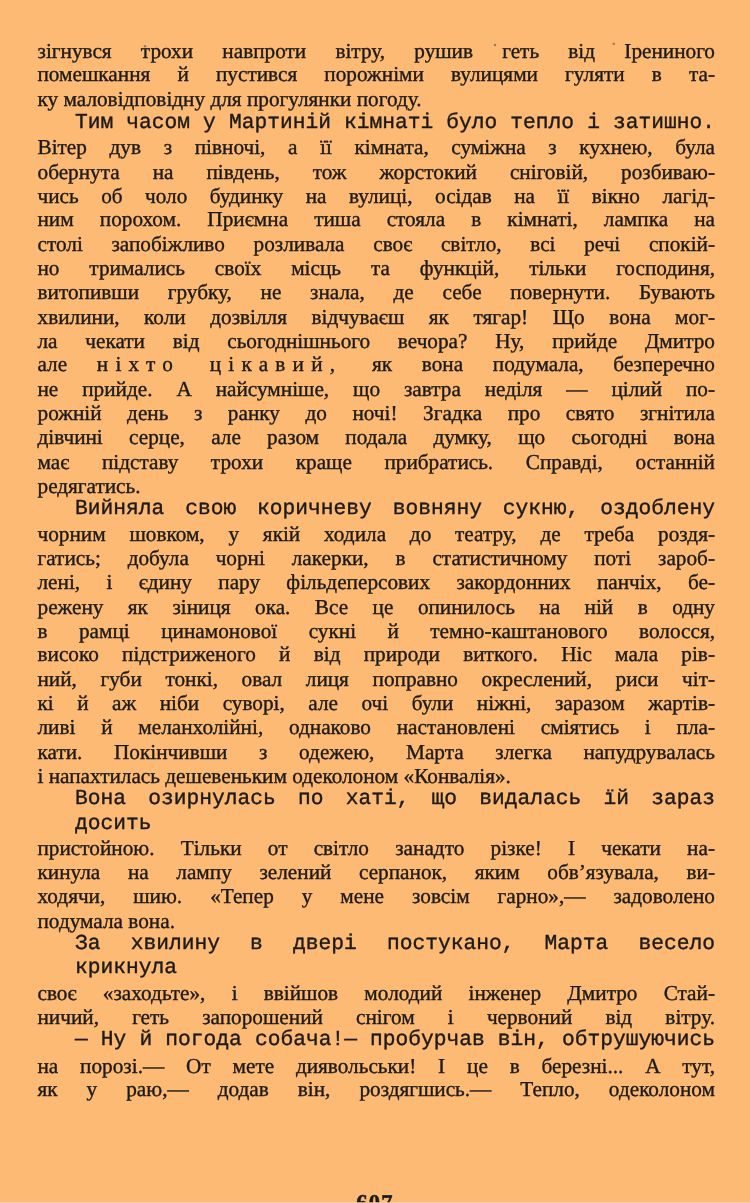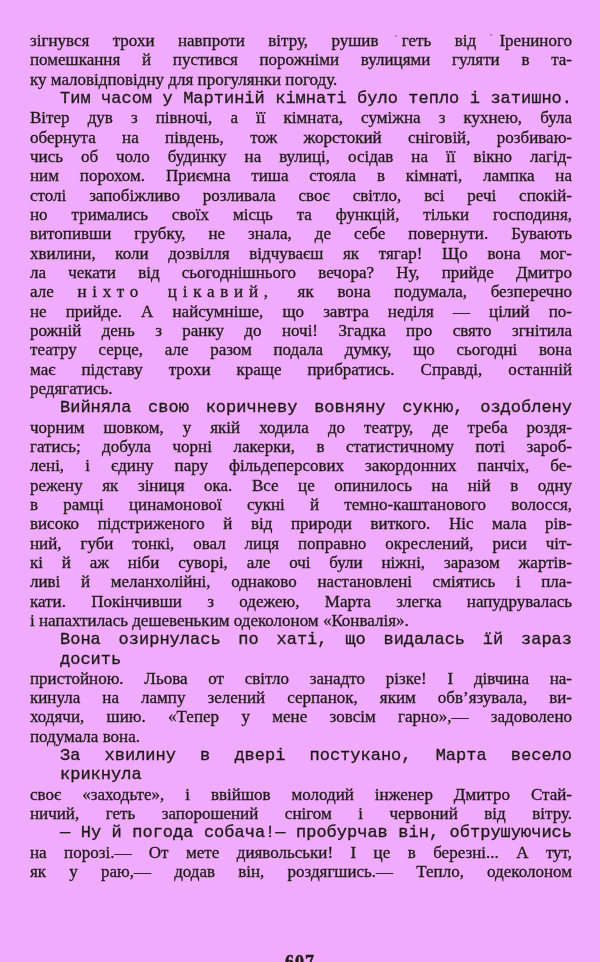"зігнувся трохи навпроти вітру, рушив" div.page { background: #f0abfc -> #fdba74 }
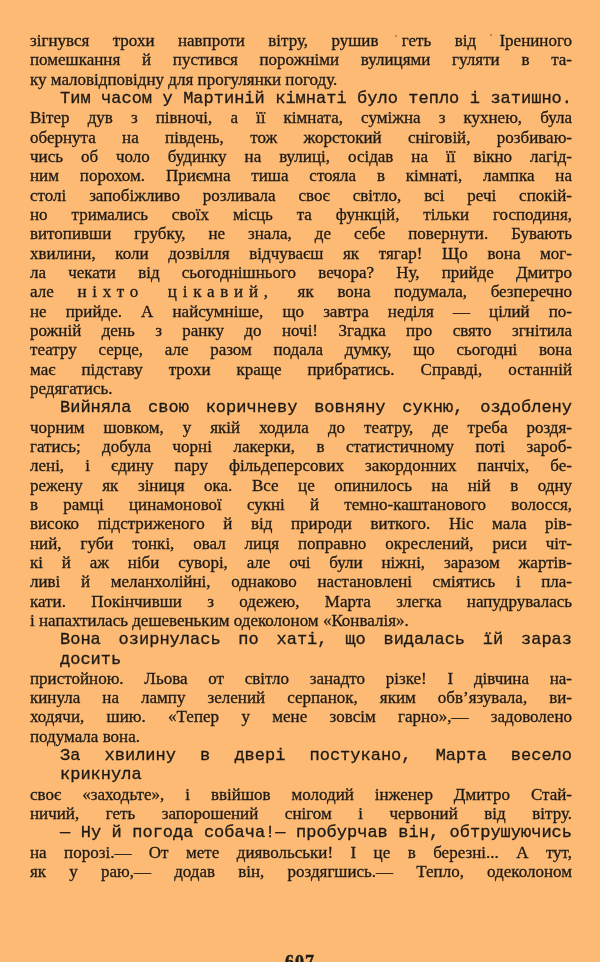"театру серце, але разом подала" div.line { text: театру -> дівчині }
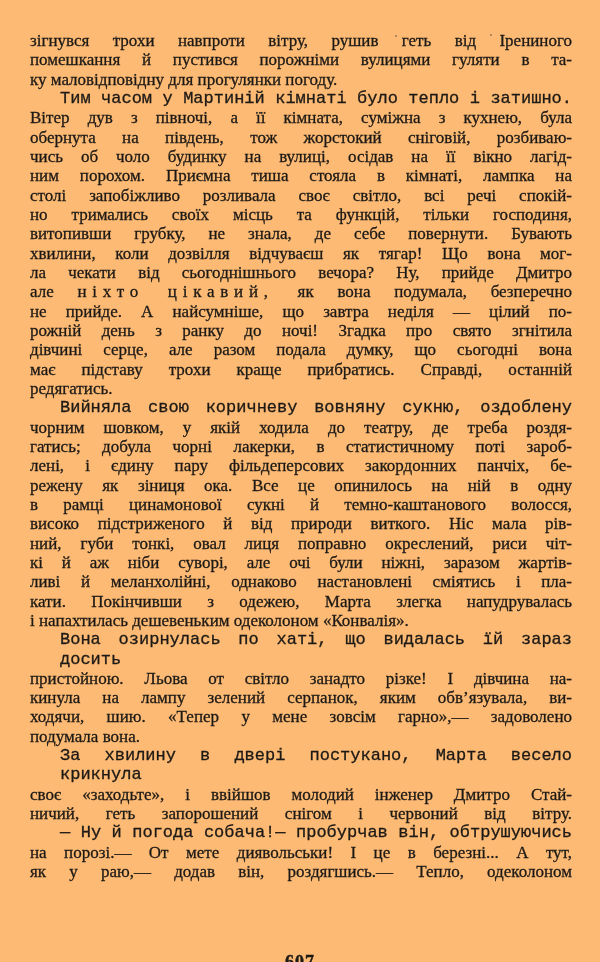"пристойною. Льова от світло занадто" div.line { text: Льова от світло занадто різке! І дівчина -> Тільки от світло занадто різке! І чекати }
